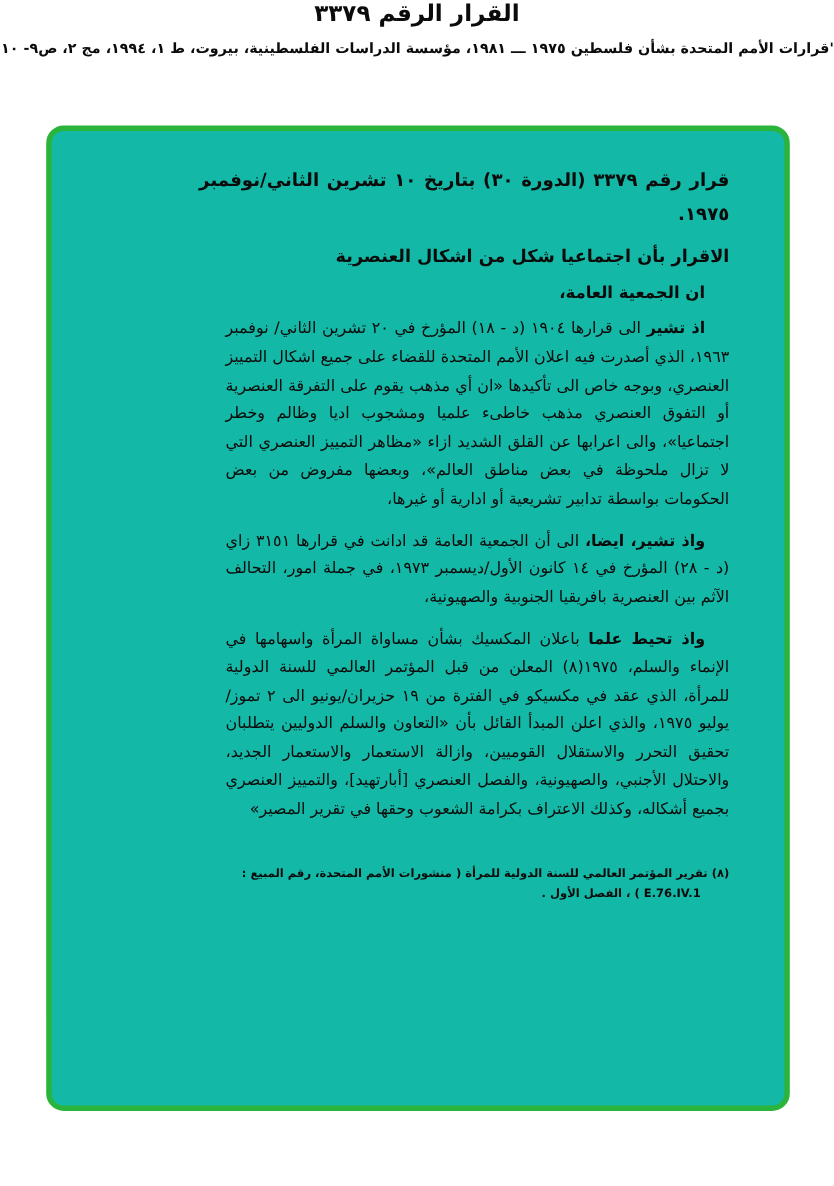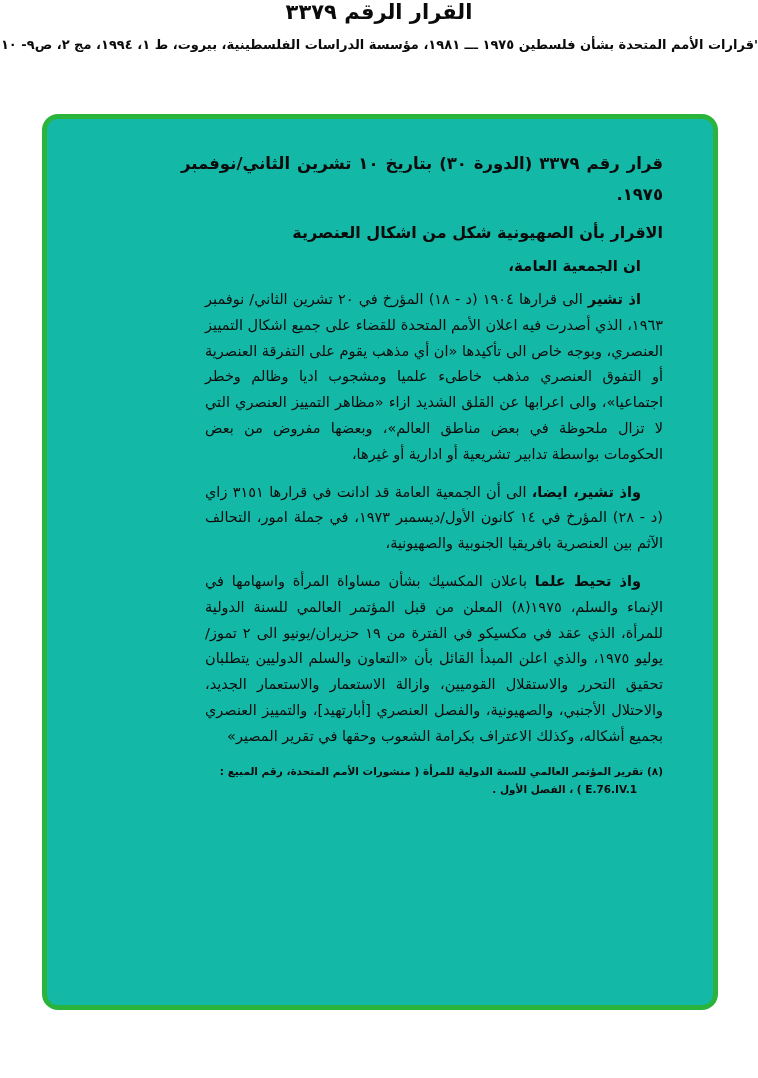"الاقرار بأن الصهيونية شكل من" div.res-subtitle { text: الصهيونية -> اجتماعيا }
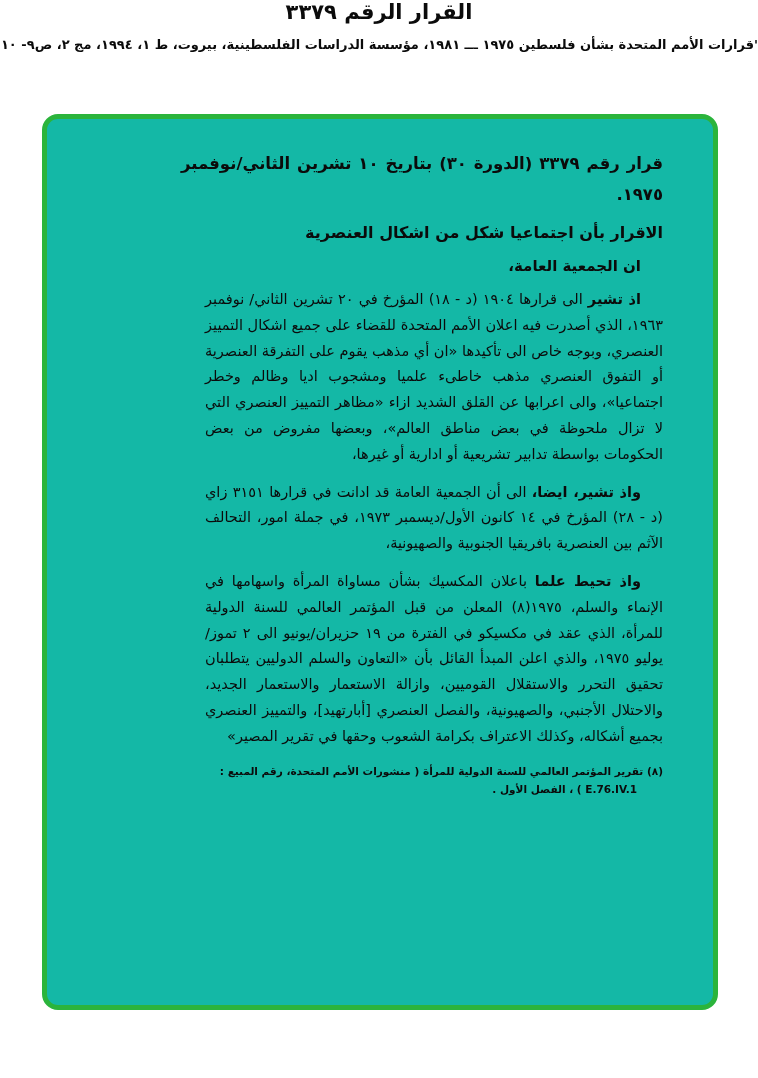"(٨) تقرير المؤتمر العالمي للسنة" .footnotes { margin-top: 12px -> 35px }
